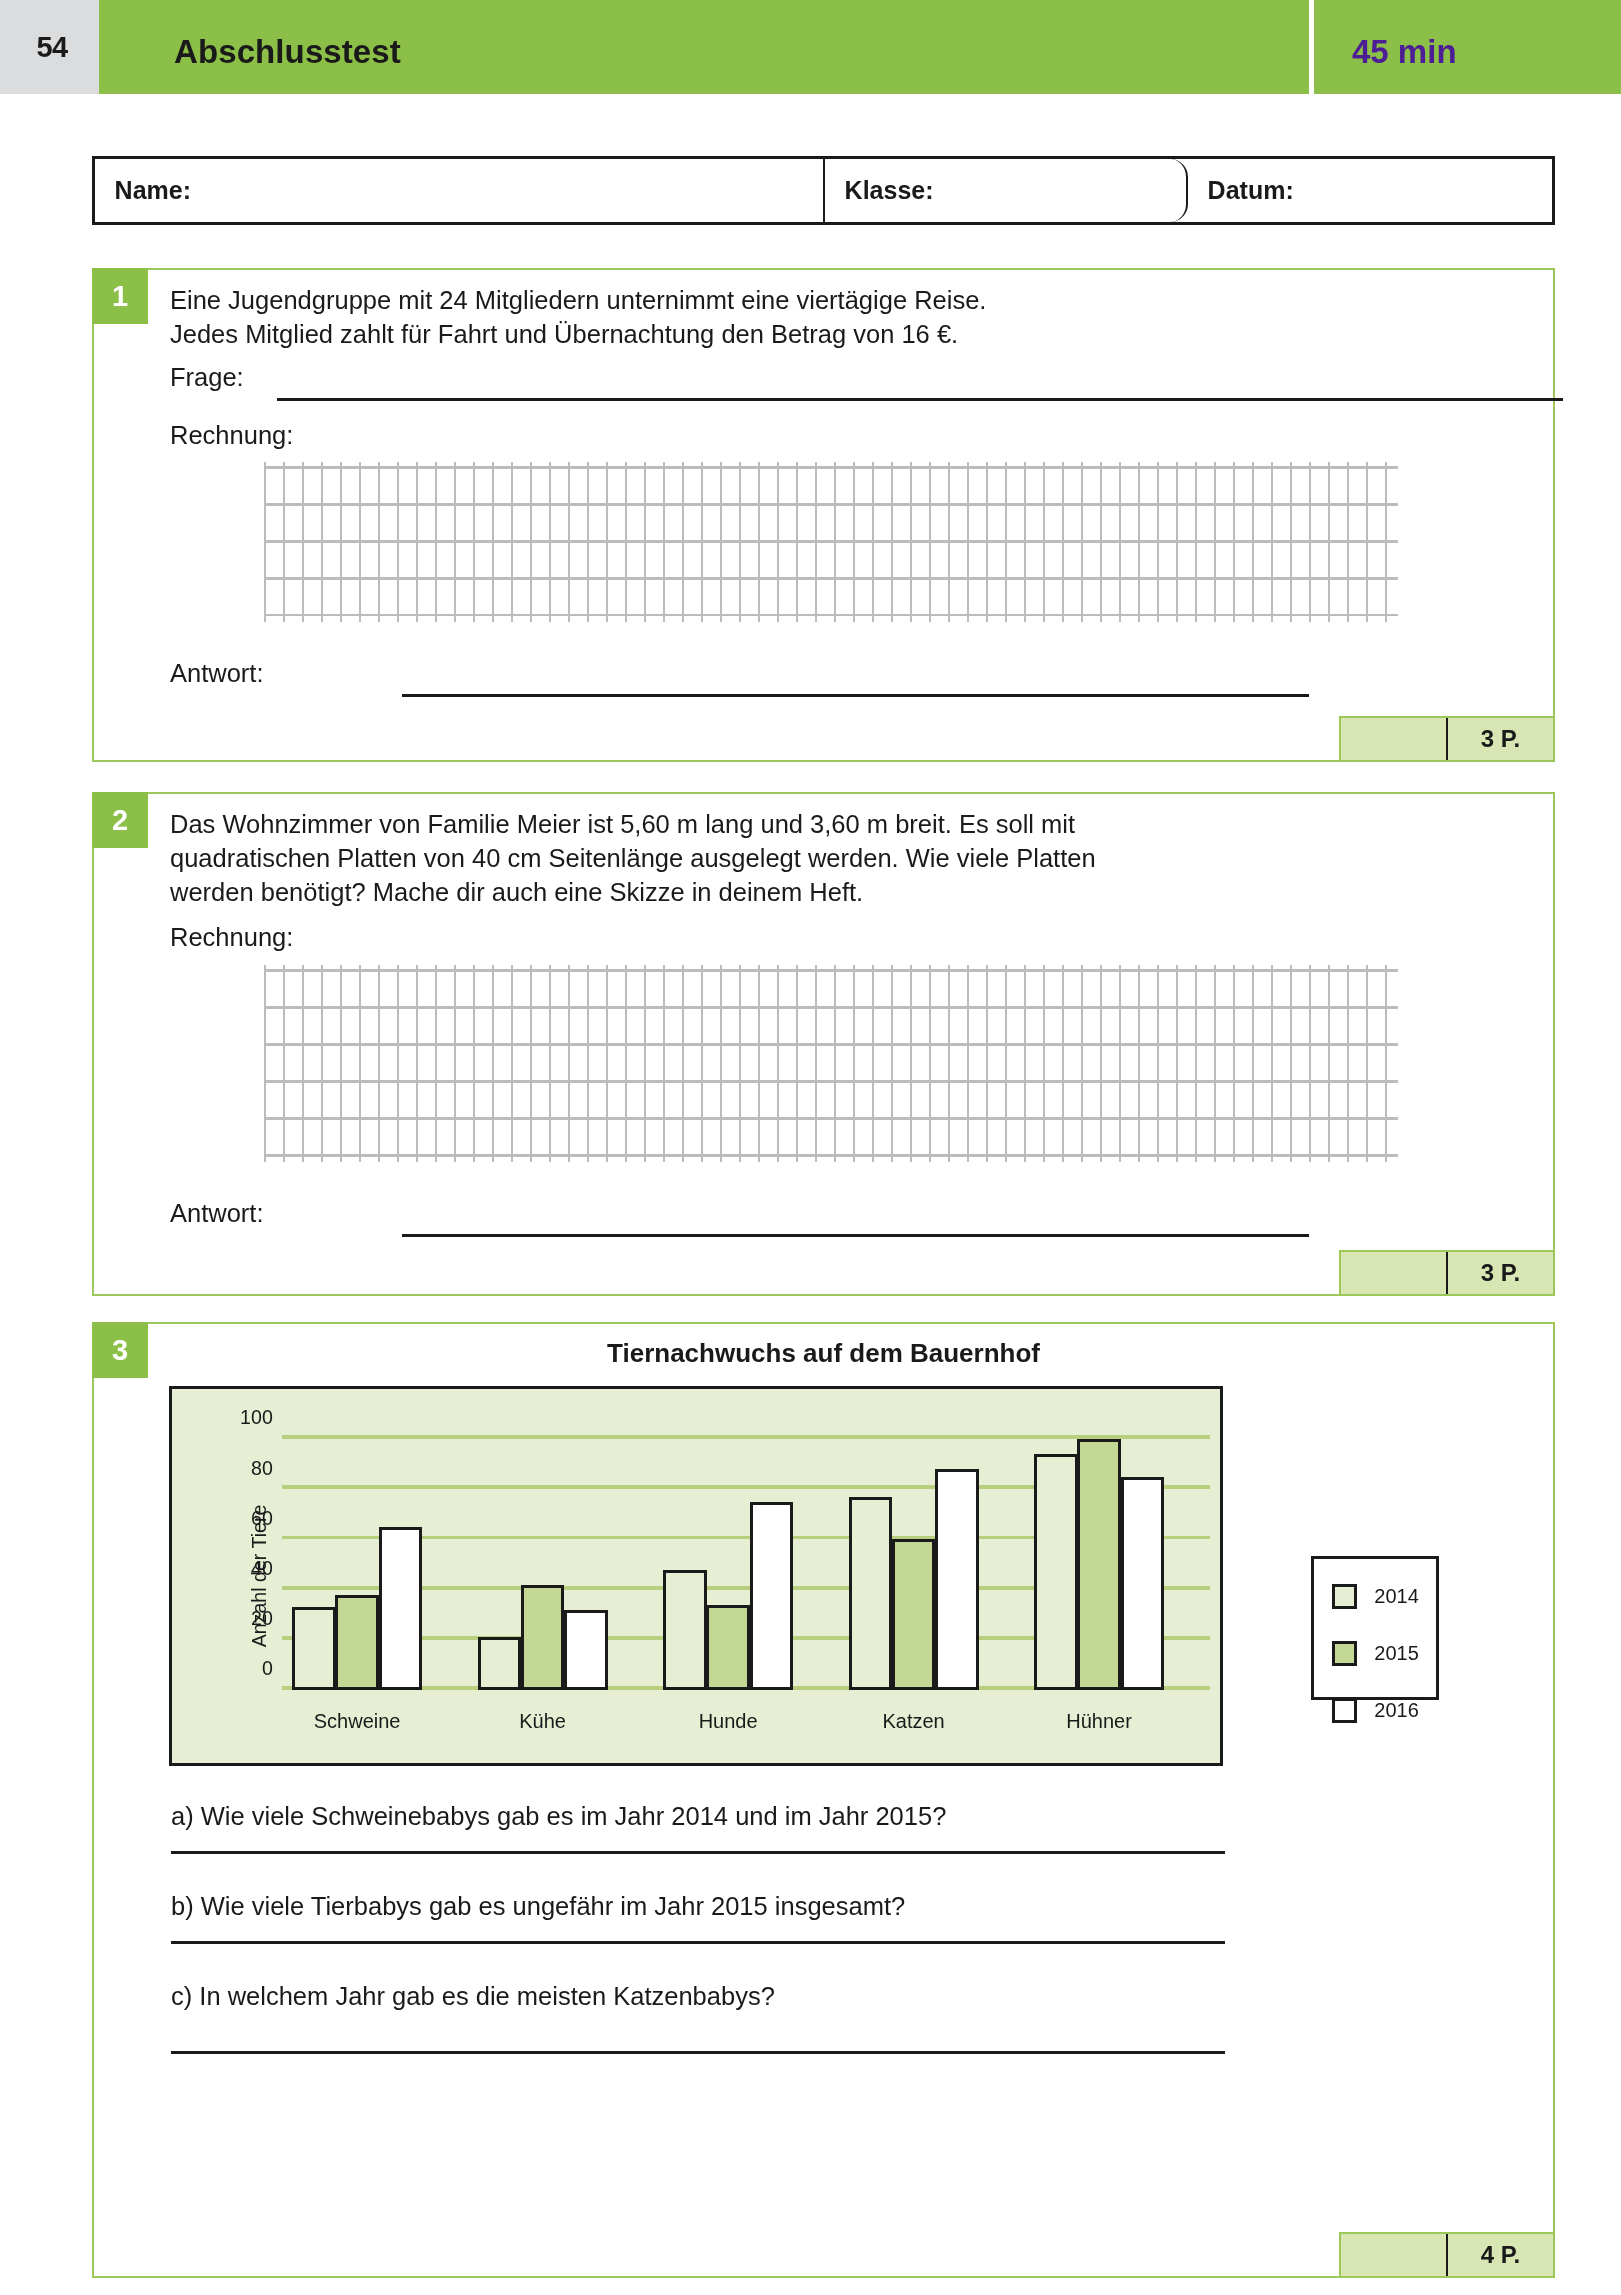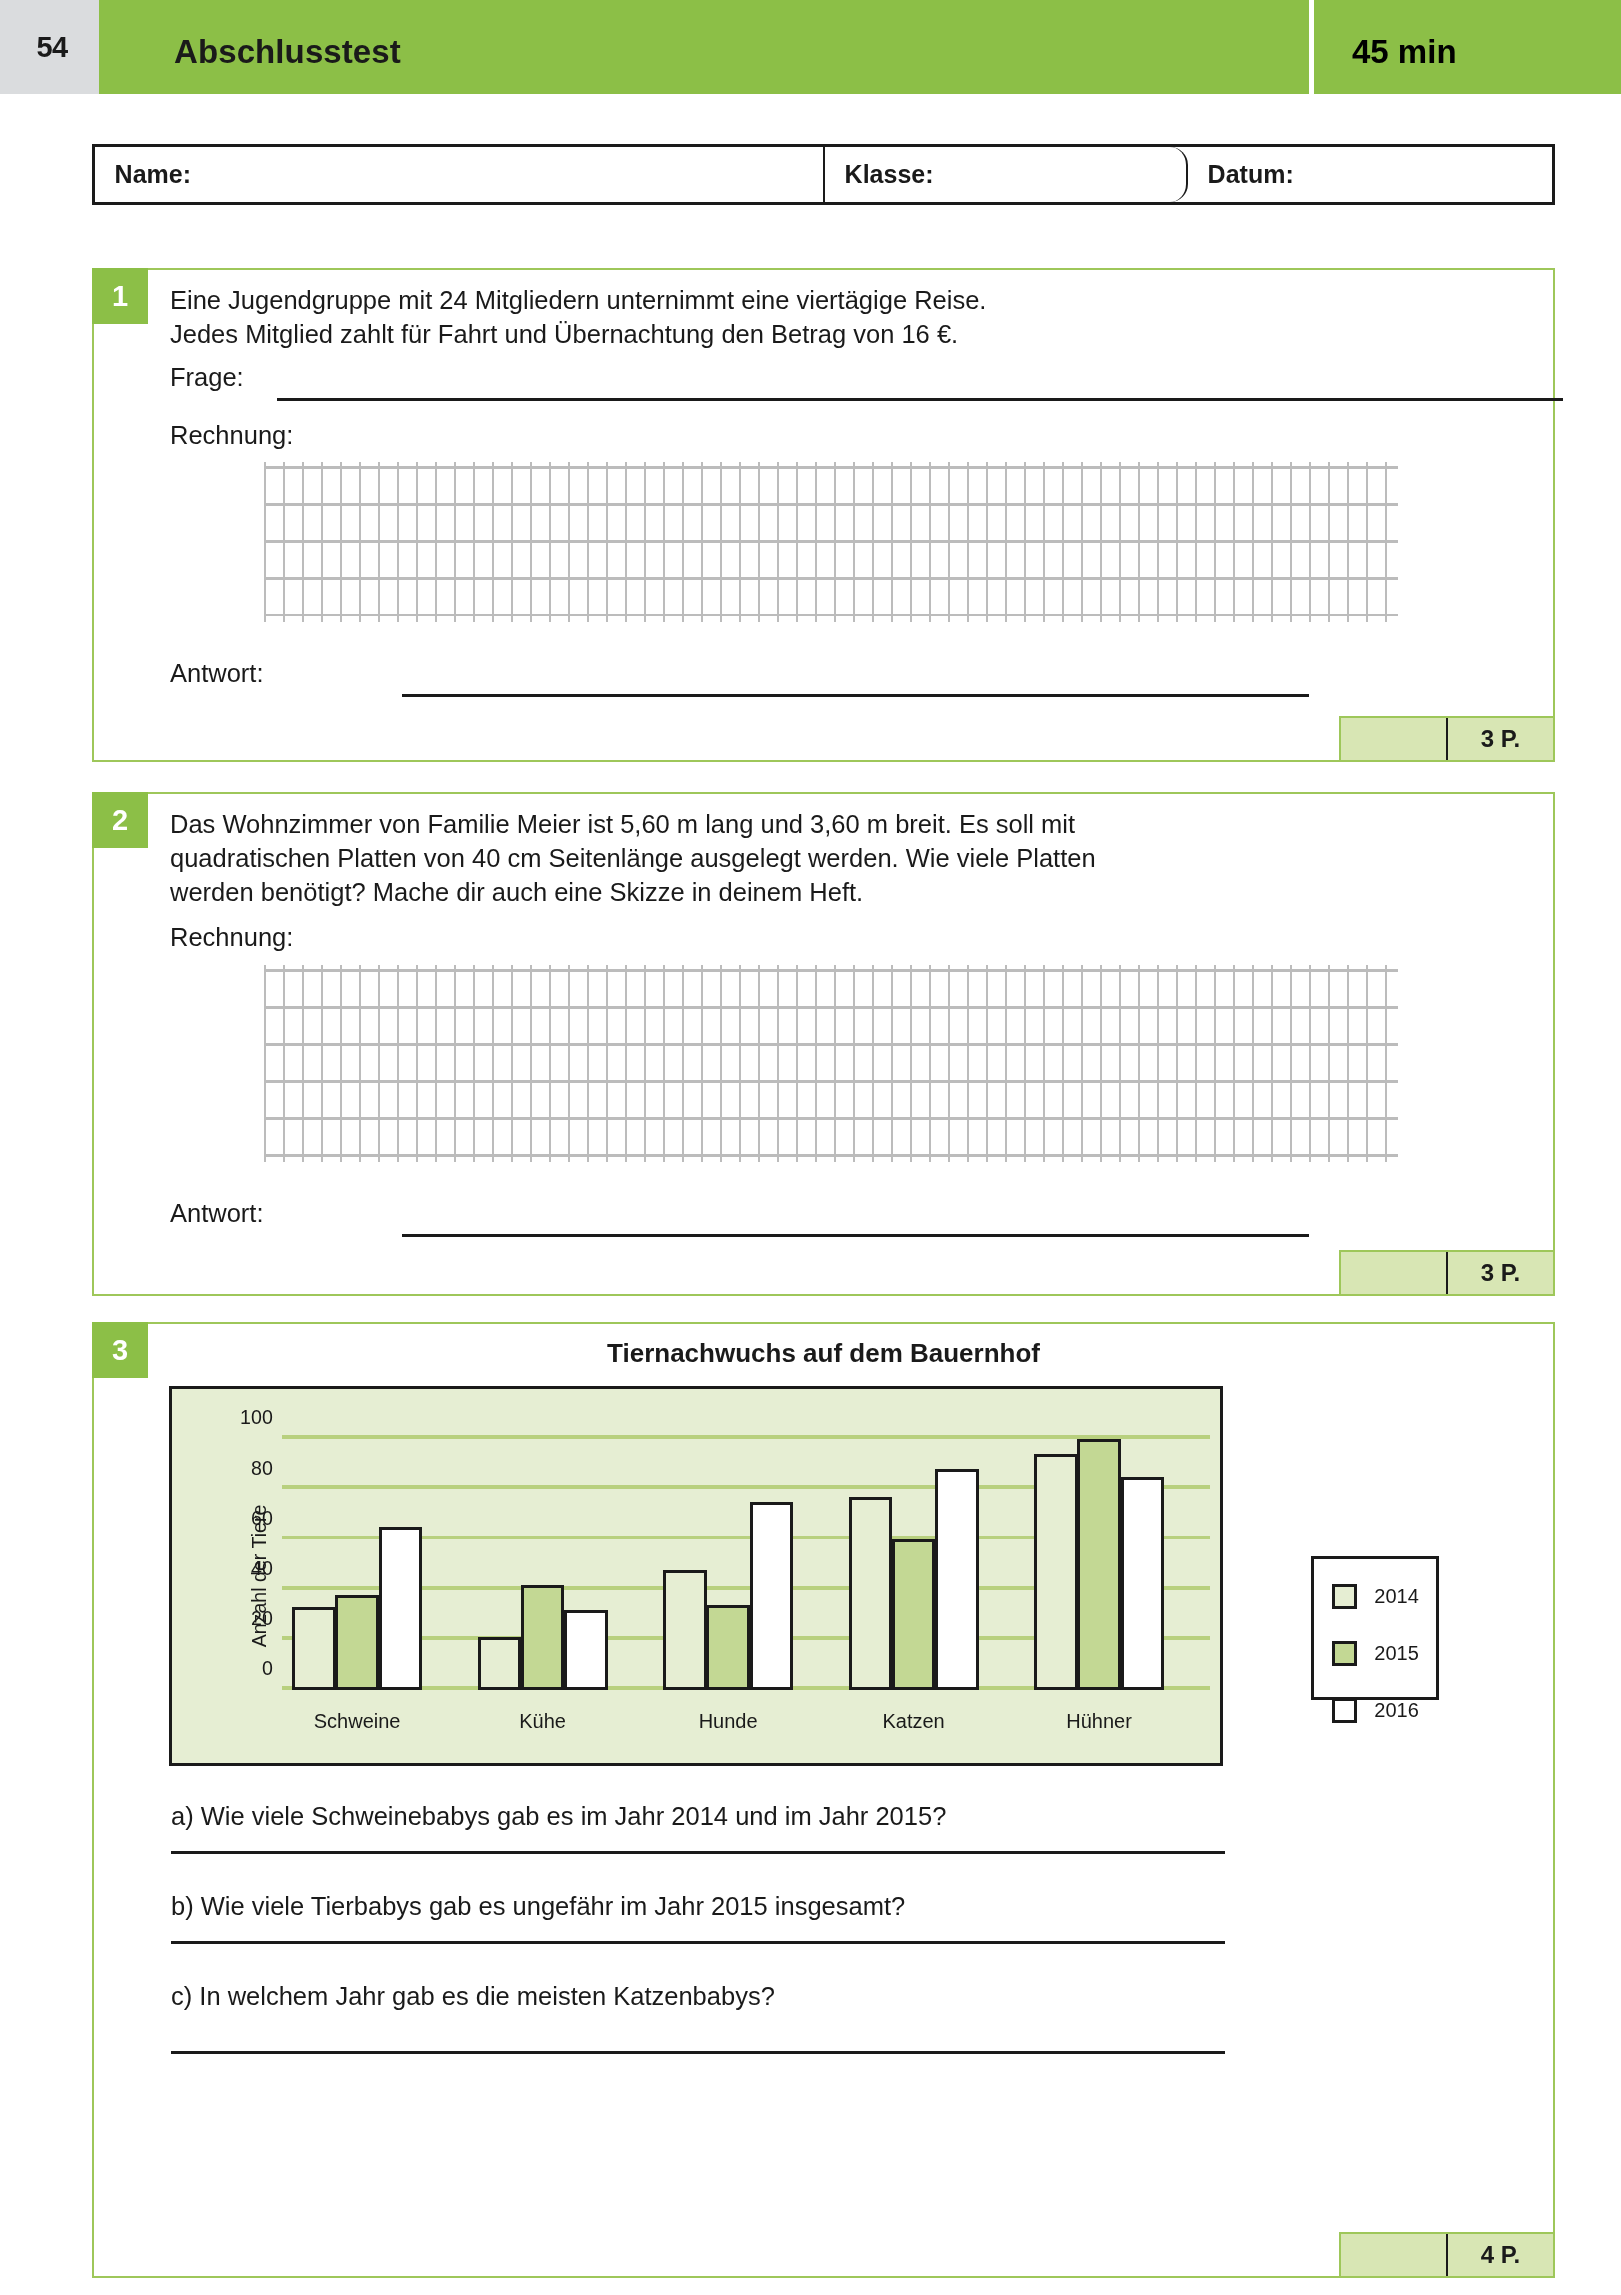"45 min" .header .time { color: #000000 -> #4c1d95 }
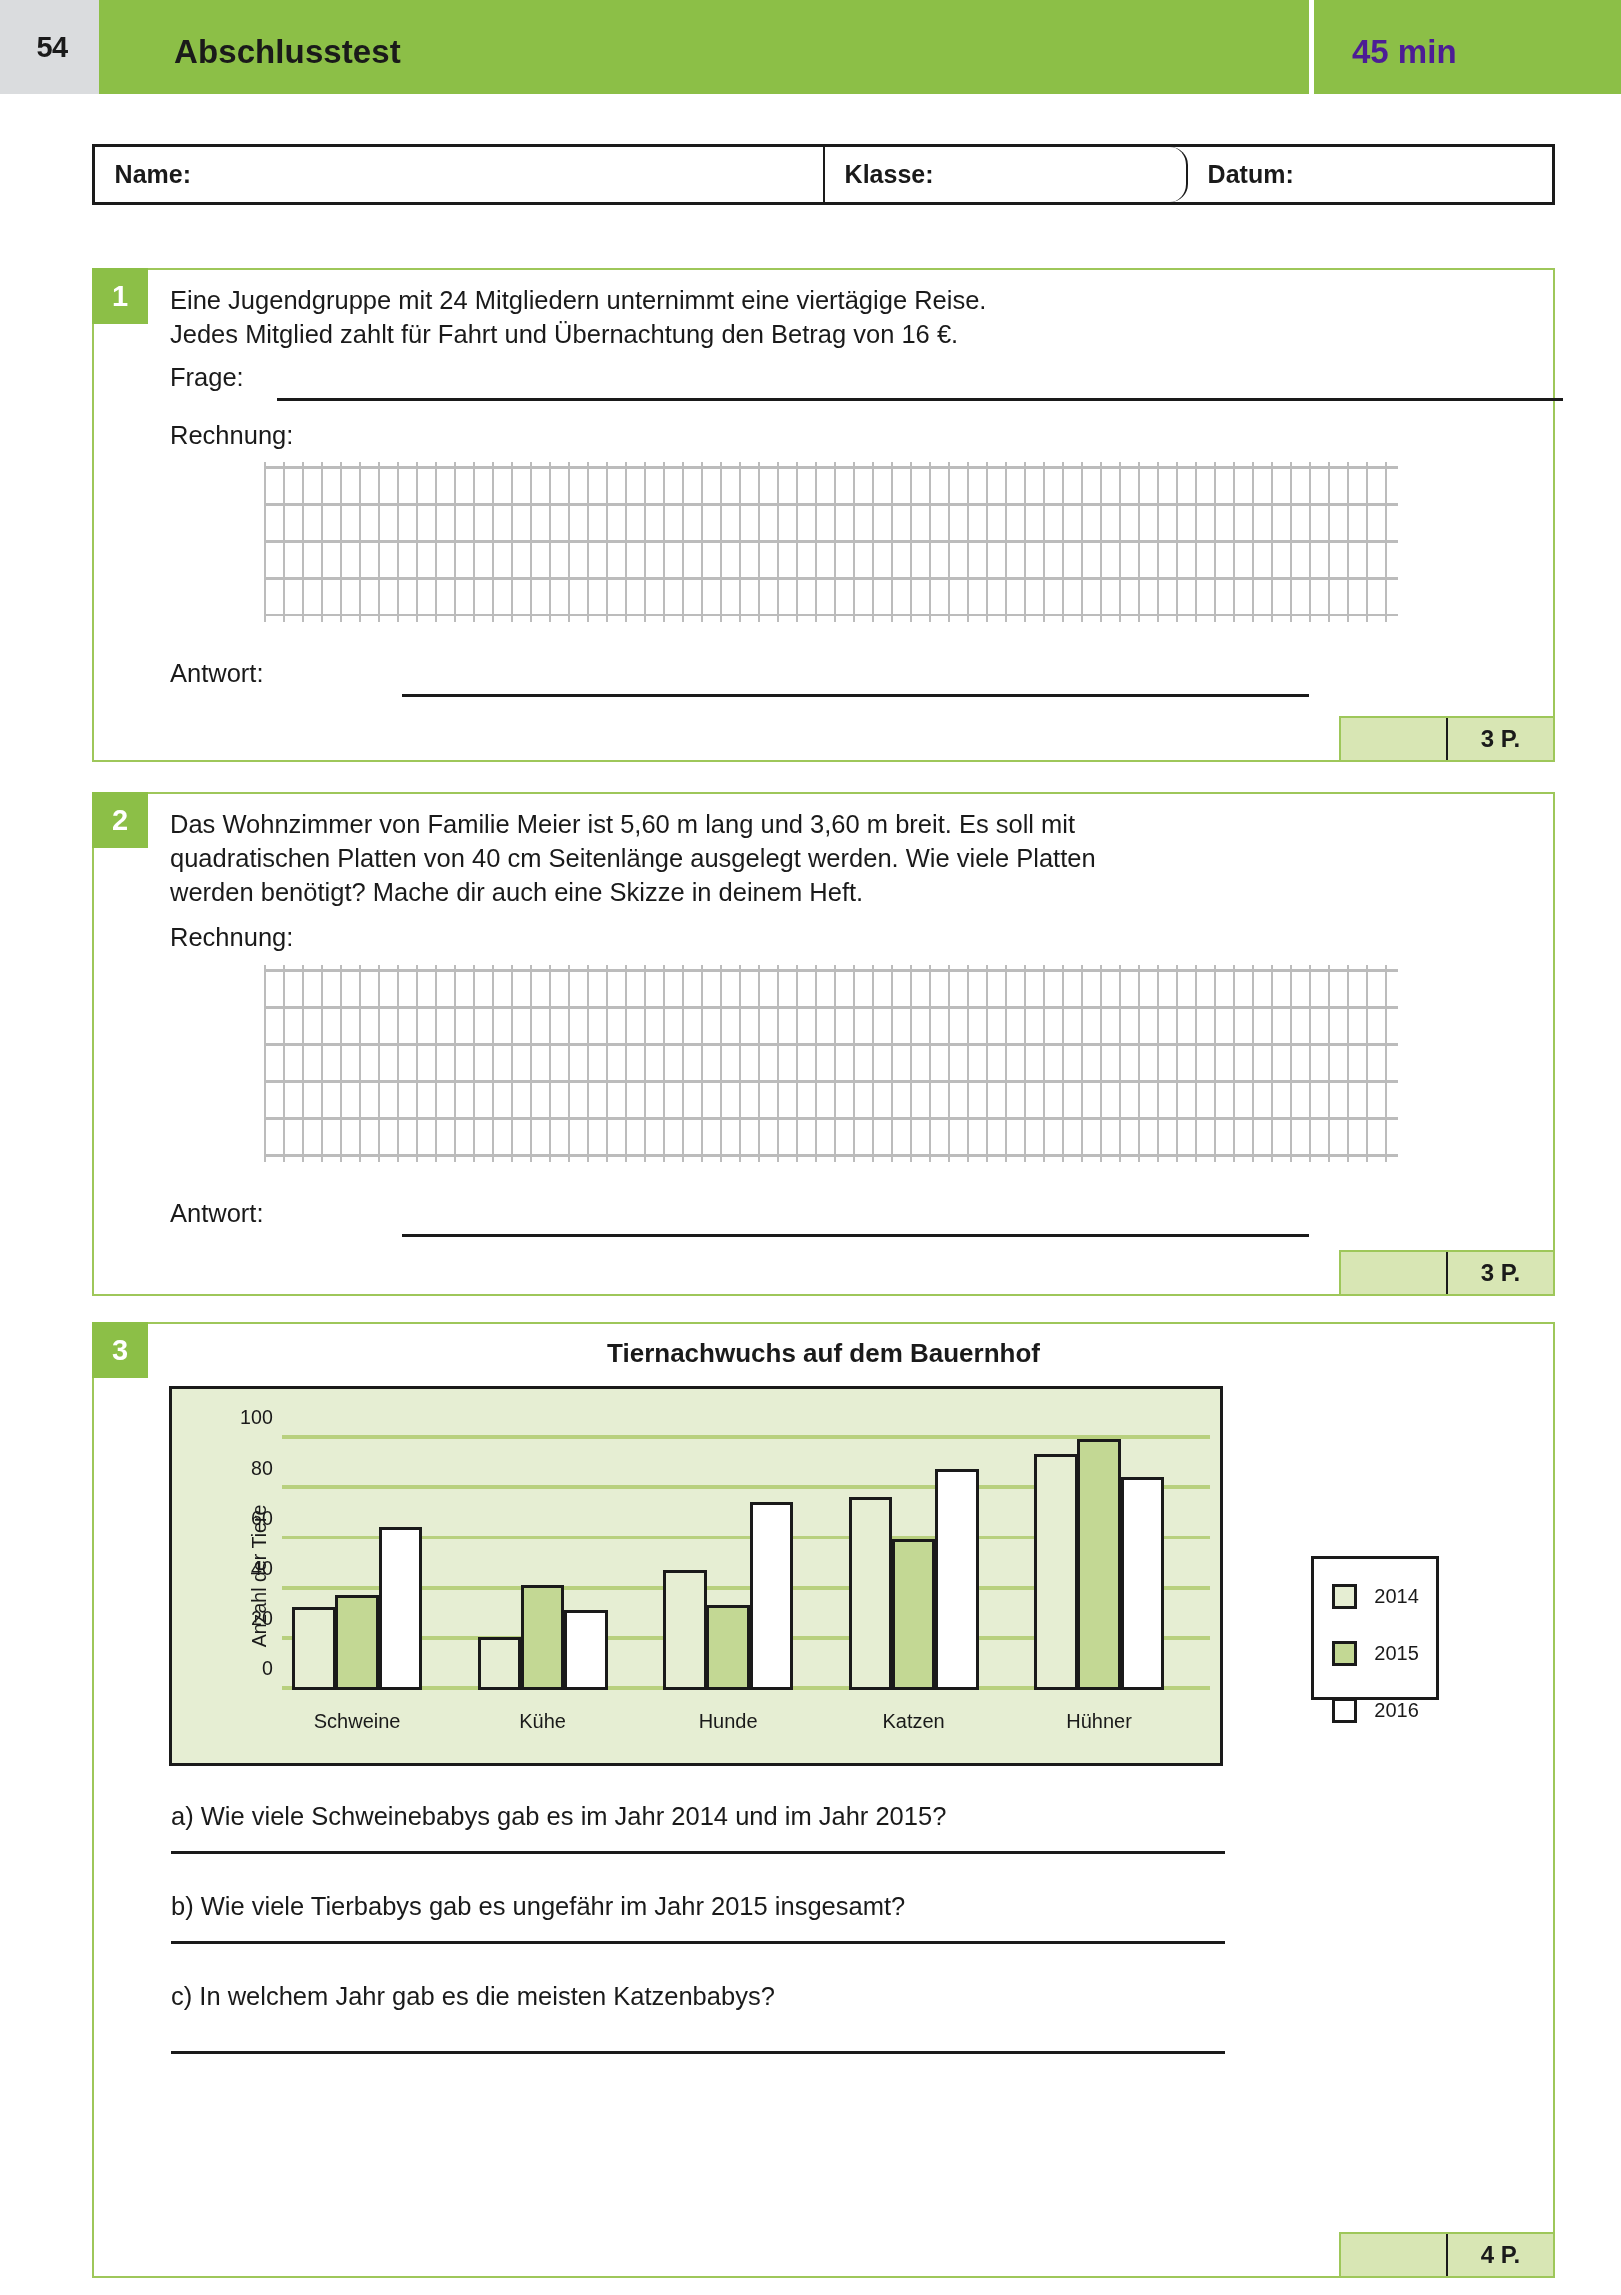"Name:" .idbar { height: 61px -> 69px; top: 144px -> 156px }
